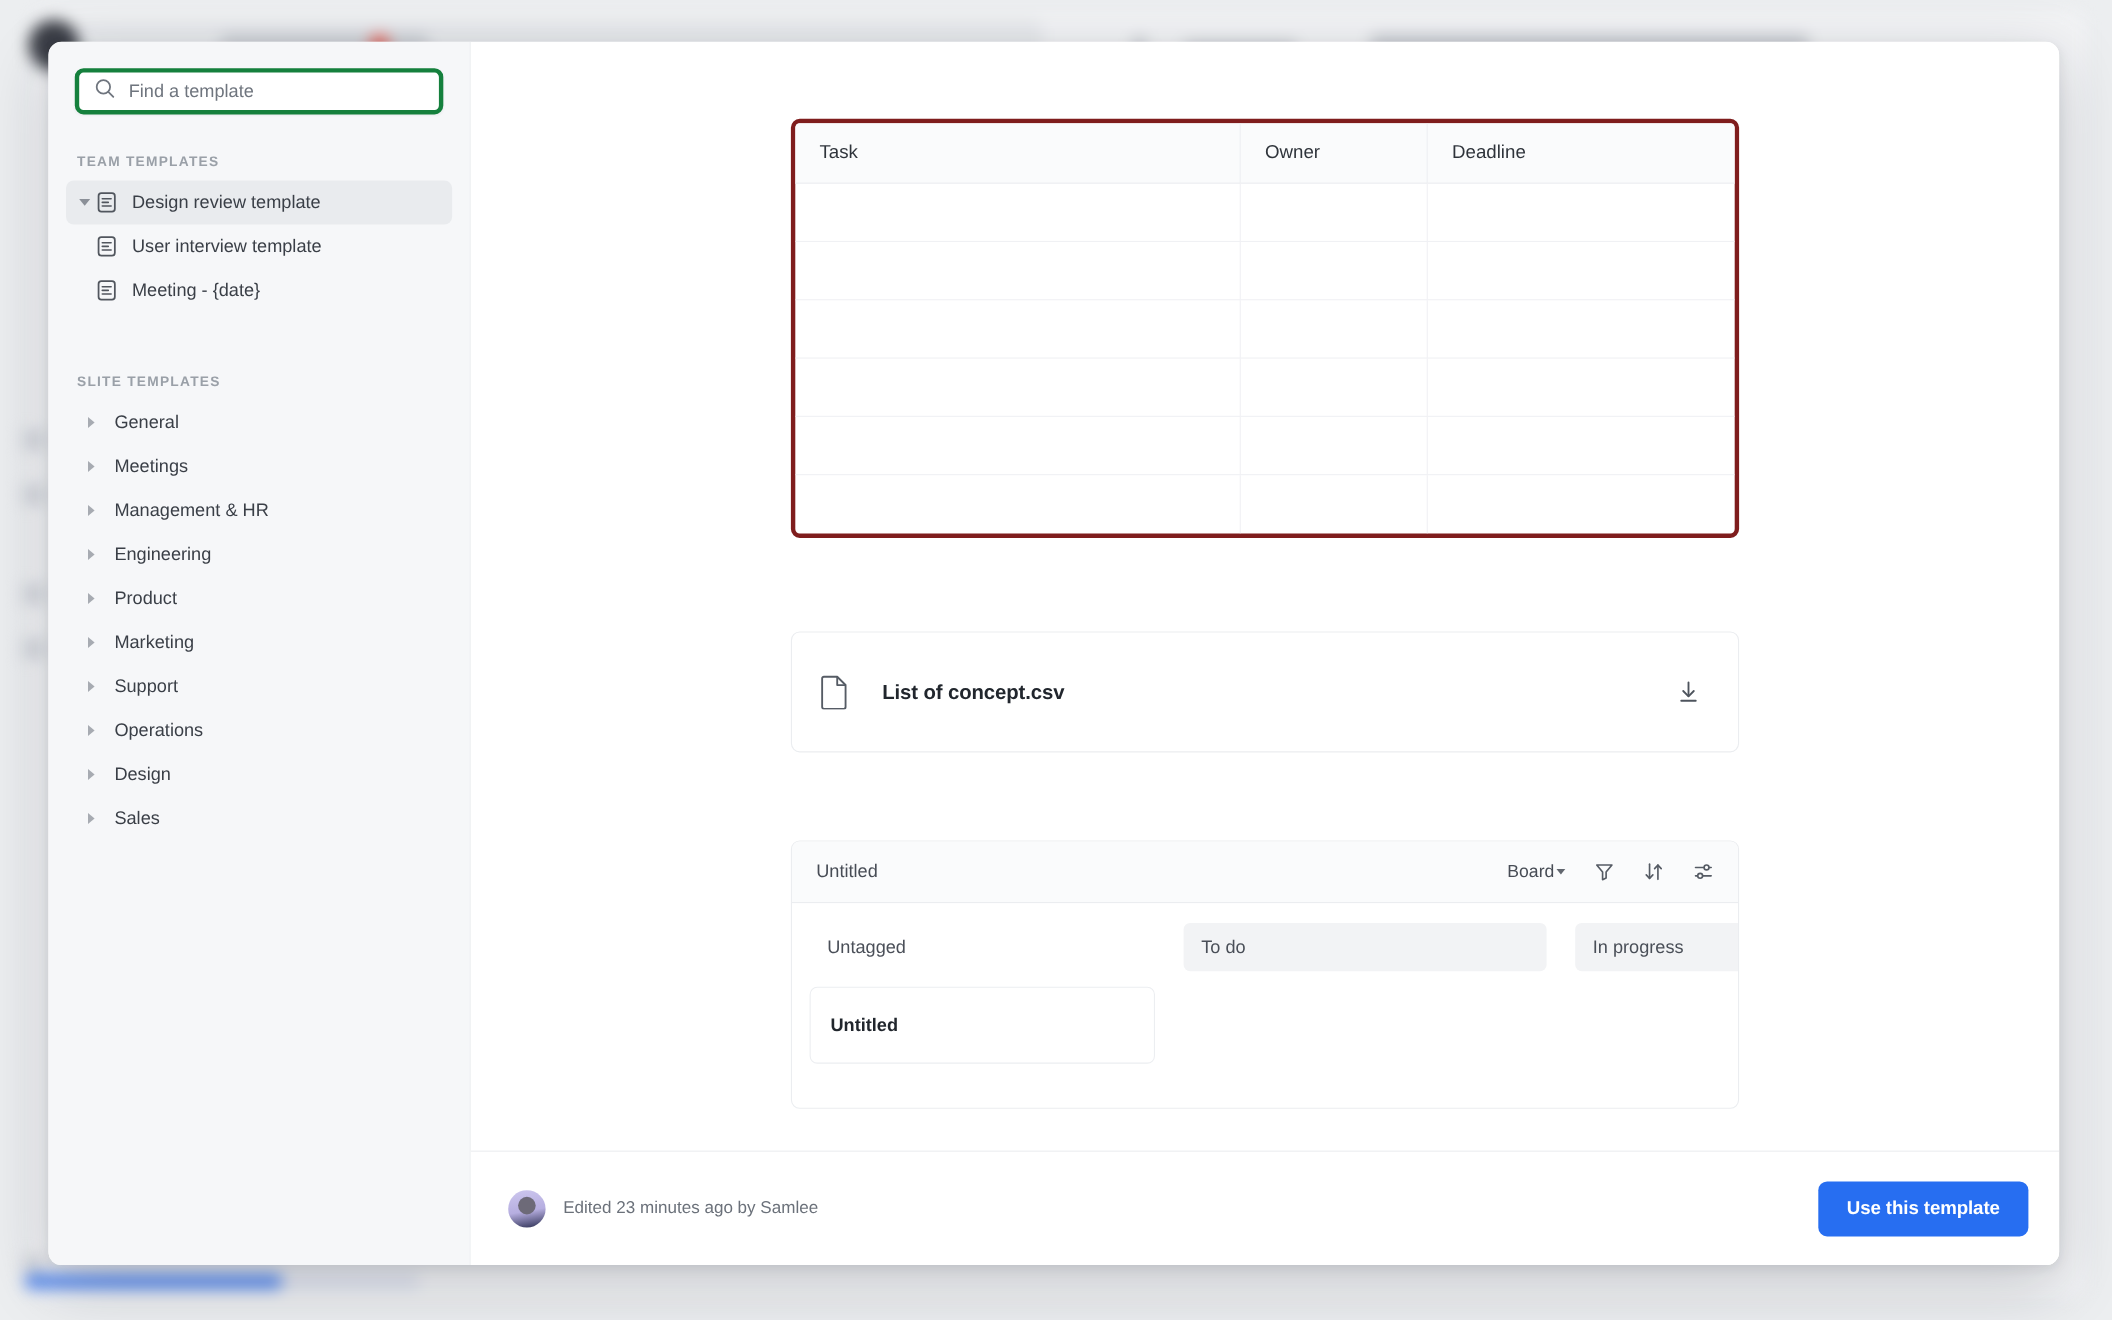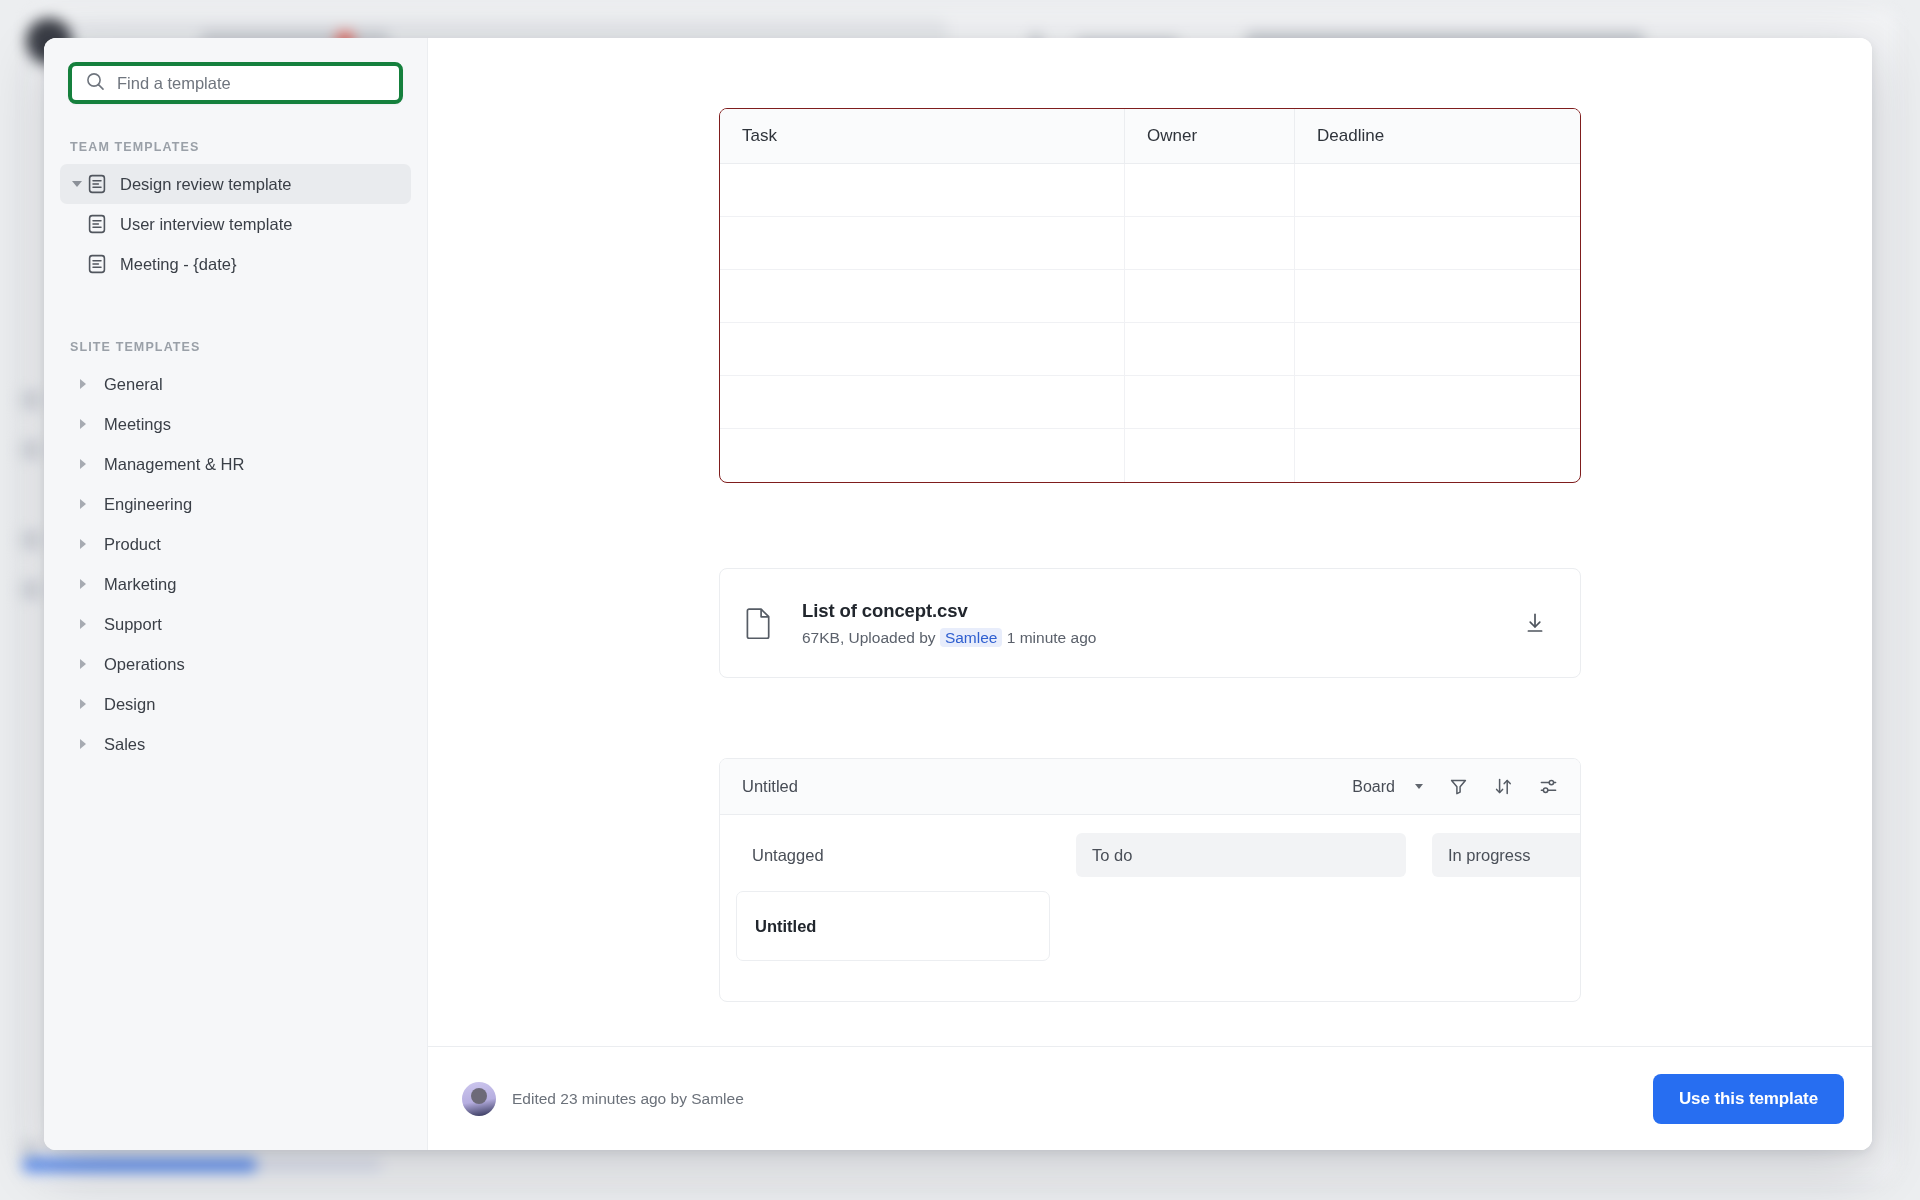"Task" .tbl { border: 1px solid #7f1d1d -> 4px solid #7f1d1d }
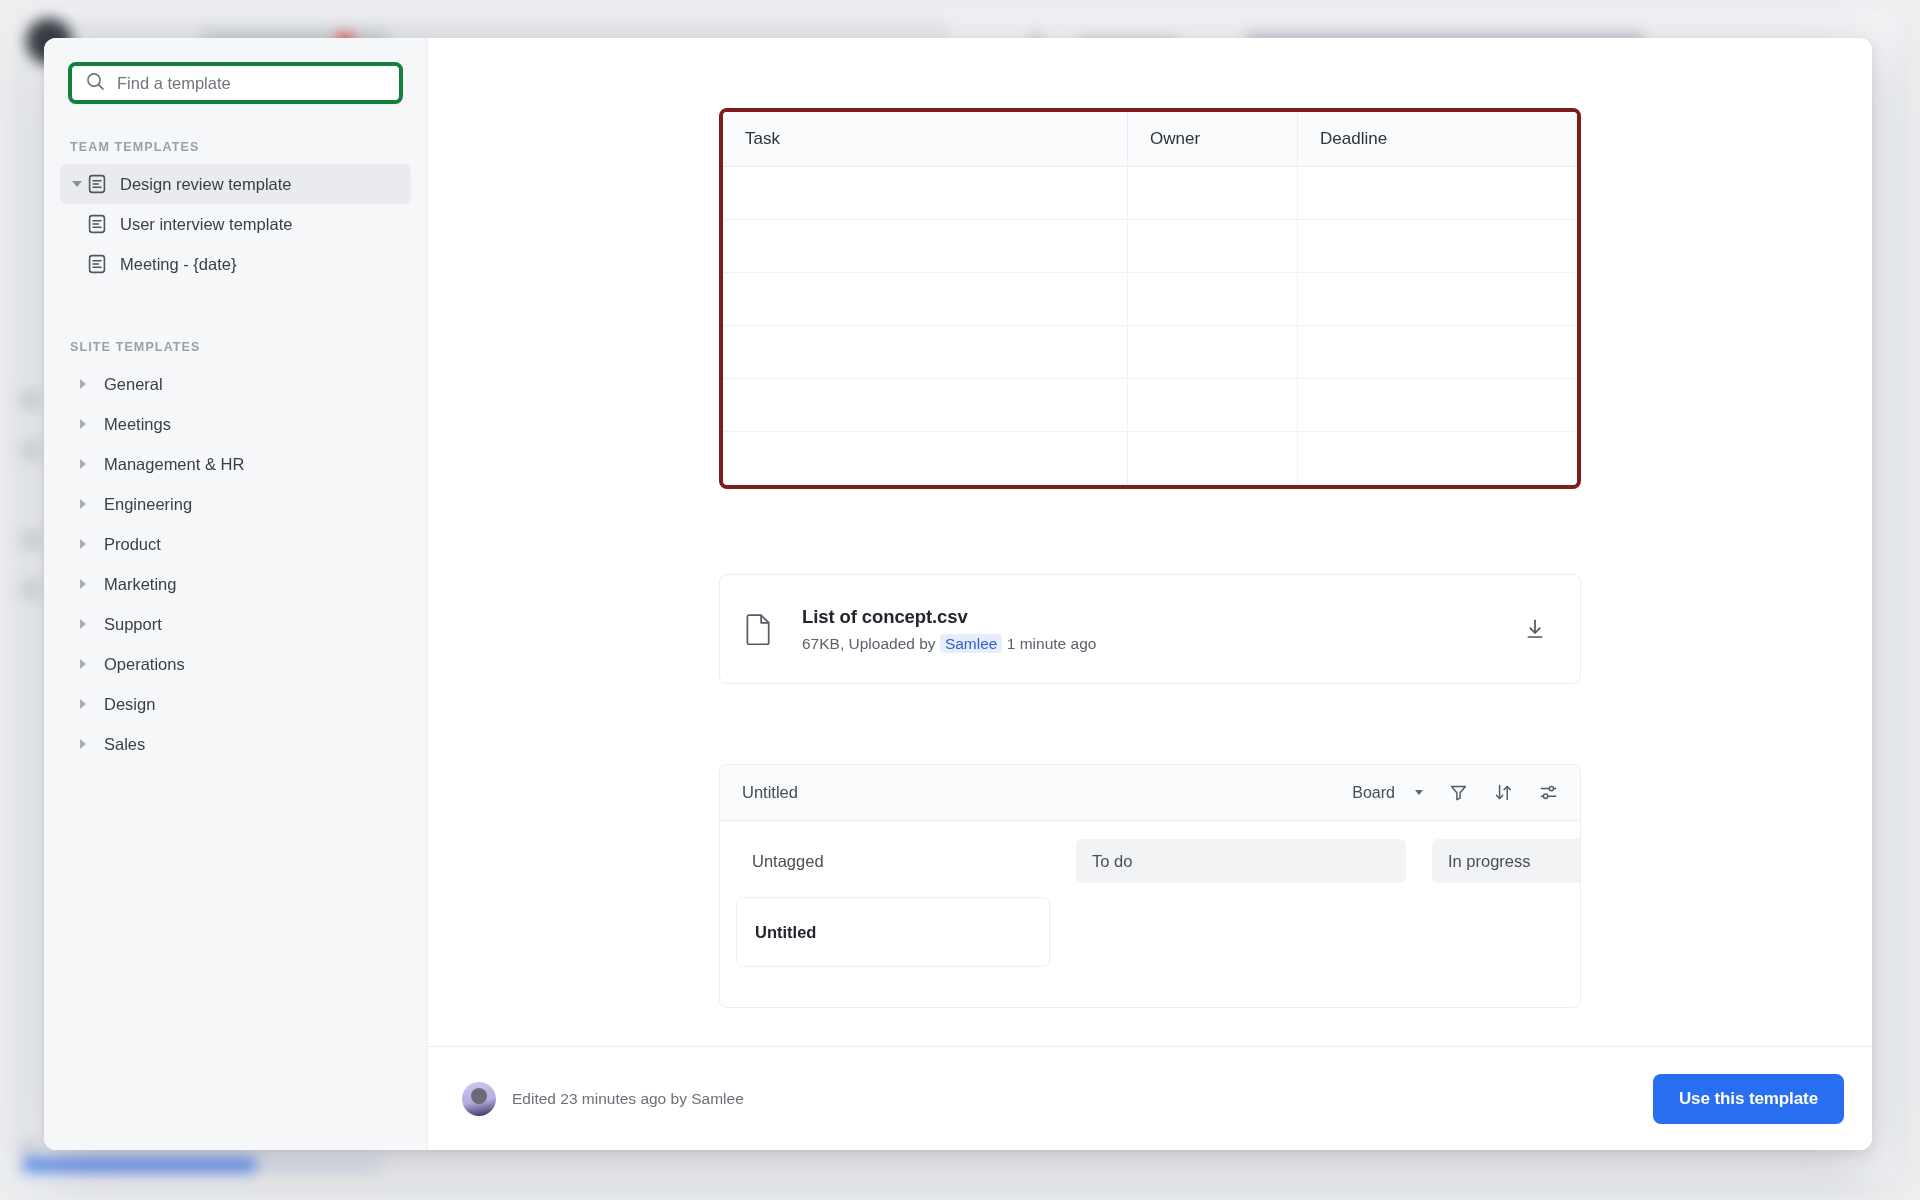"67KB, Uploaded by Samlee 1" div.file-sub { html: <div> <span>67KB,</span> <span>Uploaded by</span> <span>Samlee</span> <span>1 minute ago</span> </div> -> none }
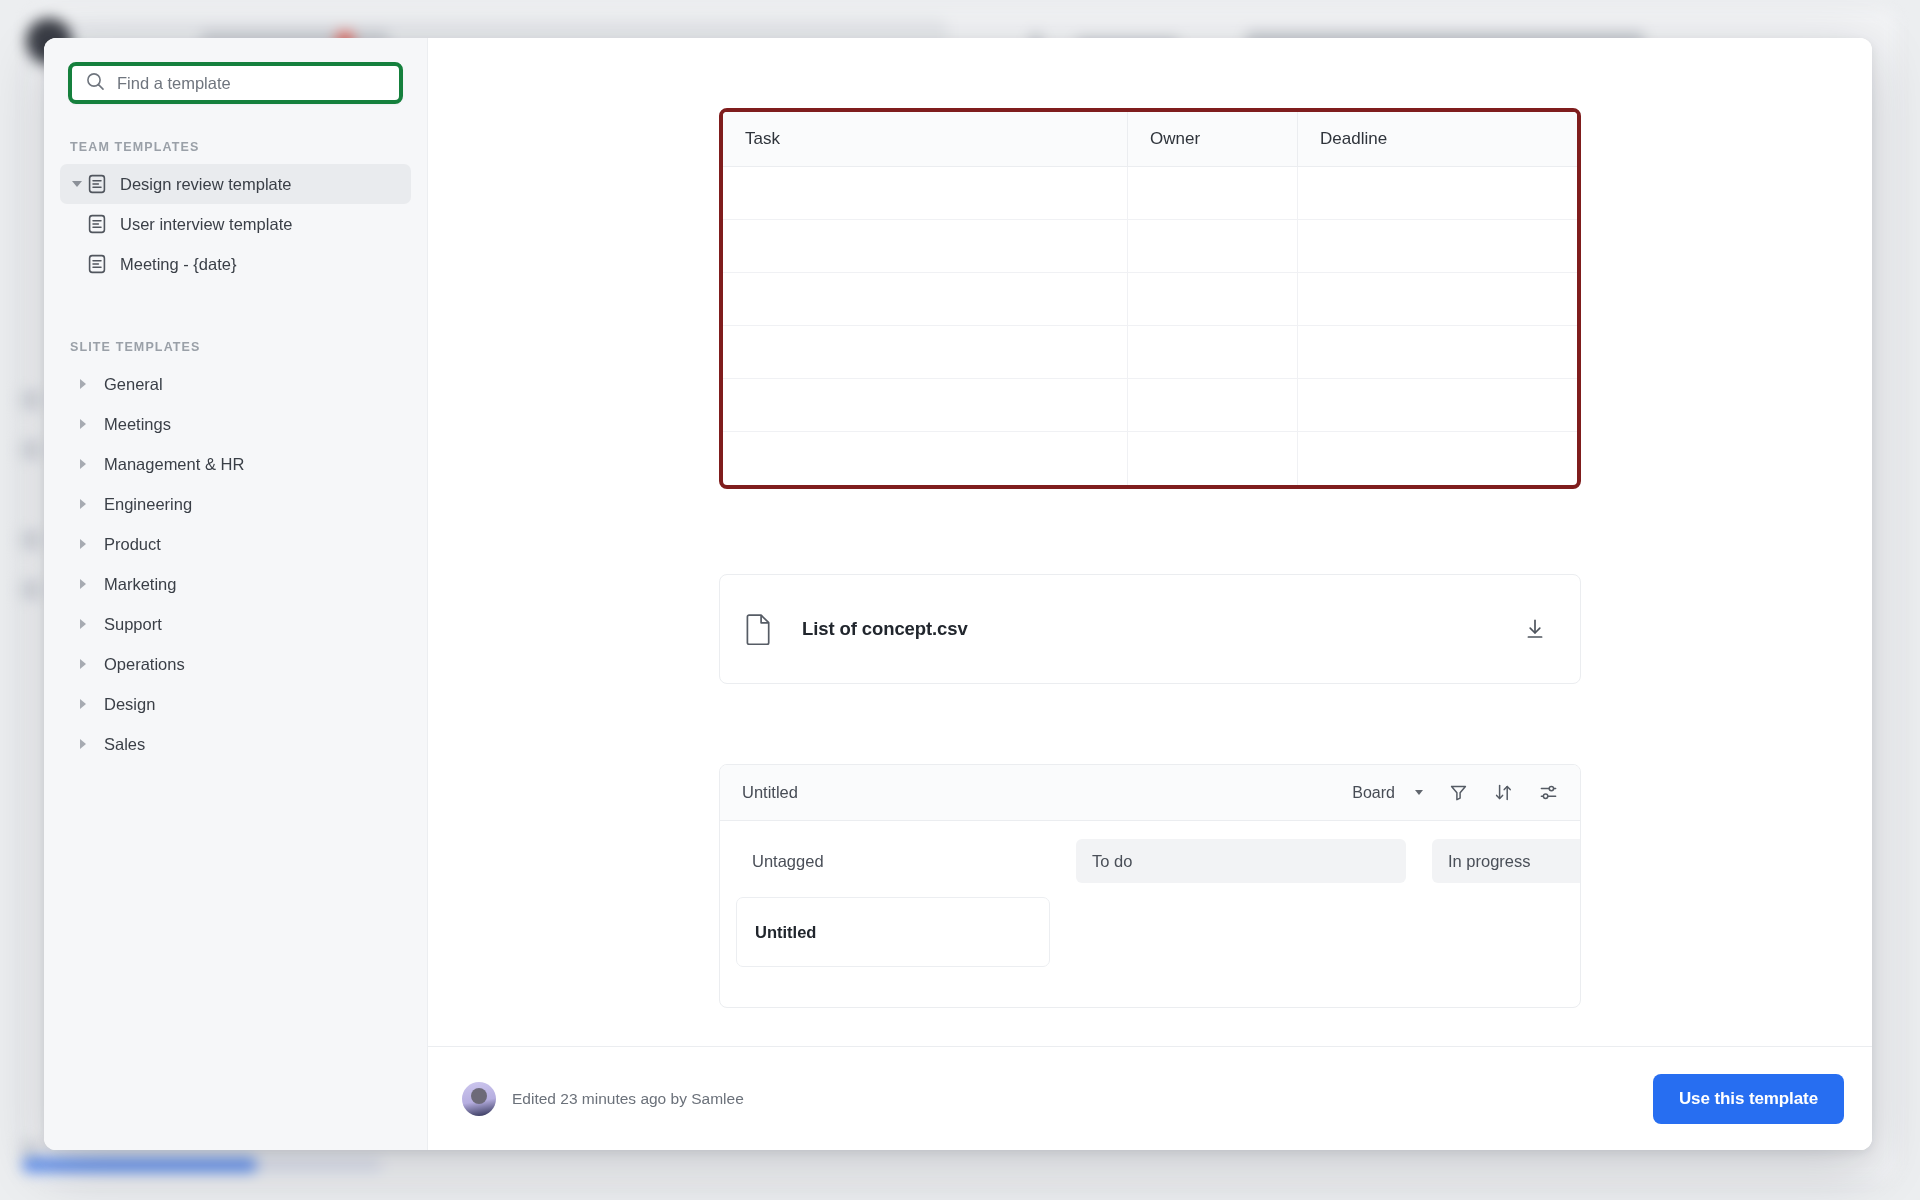"Board" .board-view { gap: 20px -> 2px }
